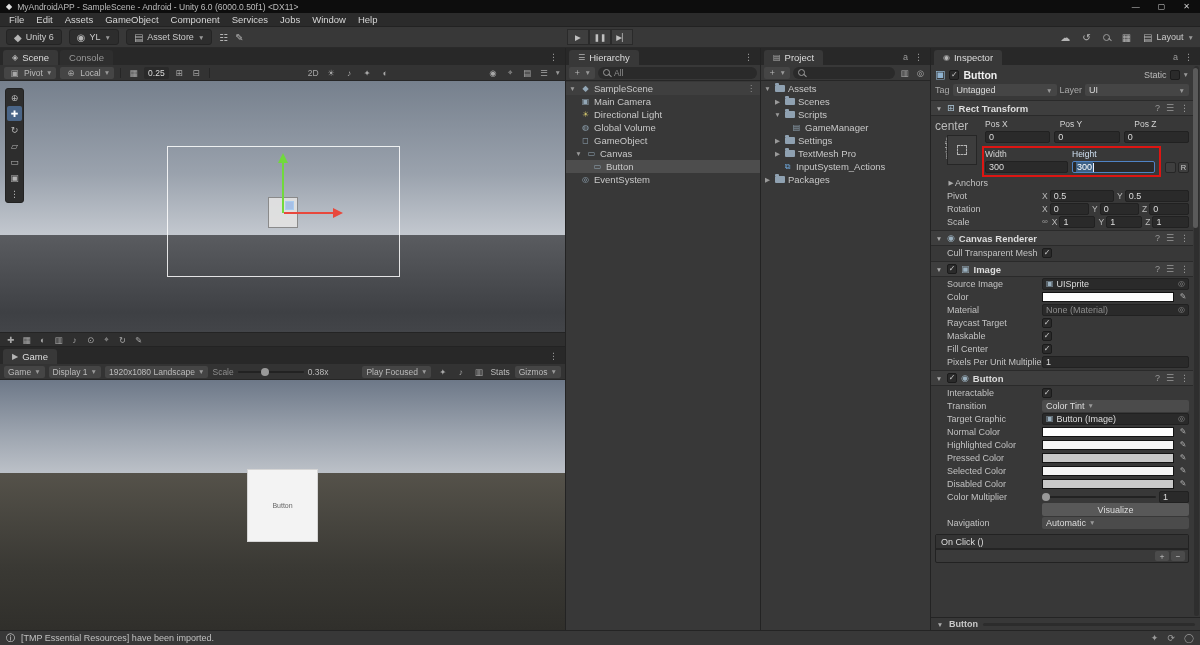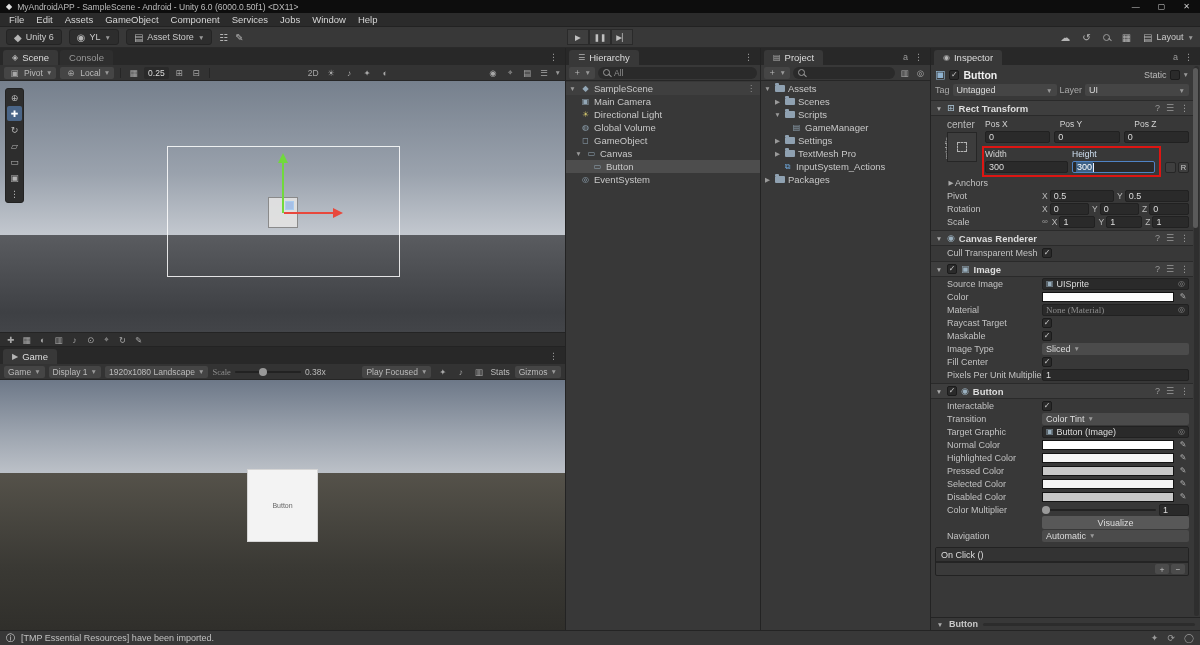"center" .anchor-top { font-size: 10px -> 12px; margin-left: 12px -> none }
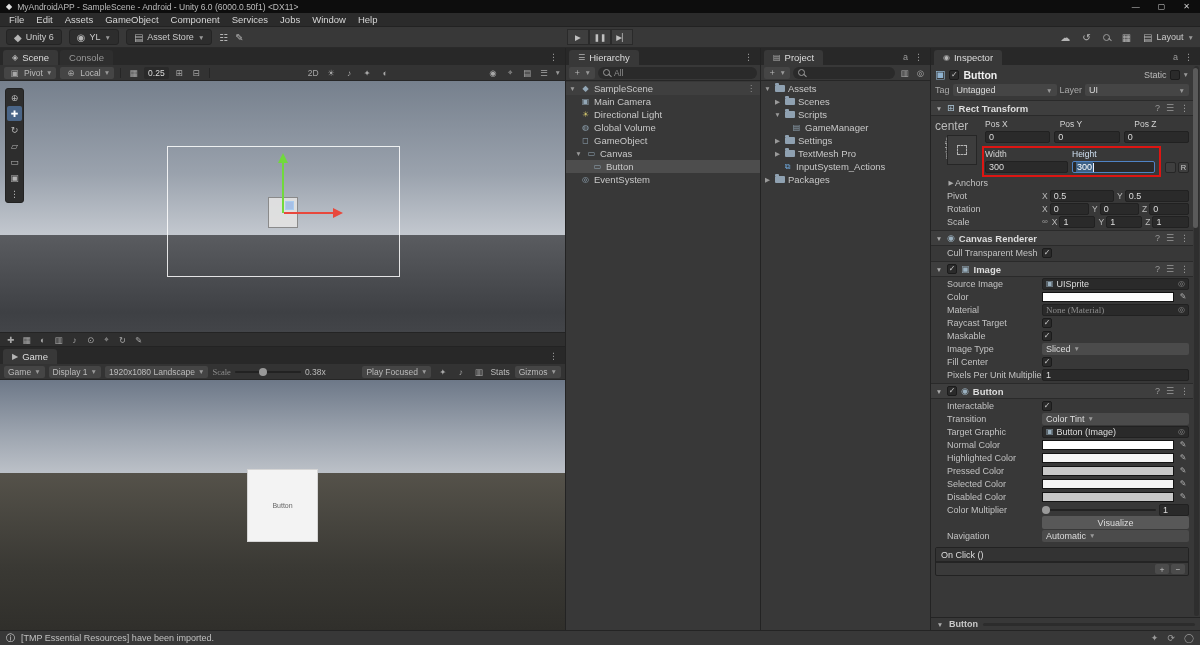"None (Material)" .dim { font-family: Liberation Serif, serif -> none }
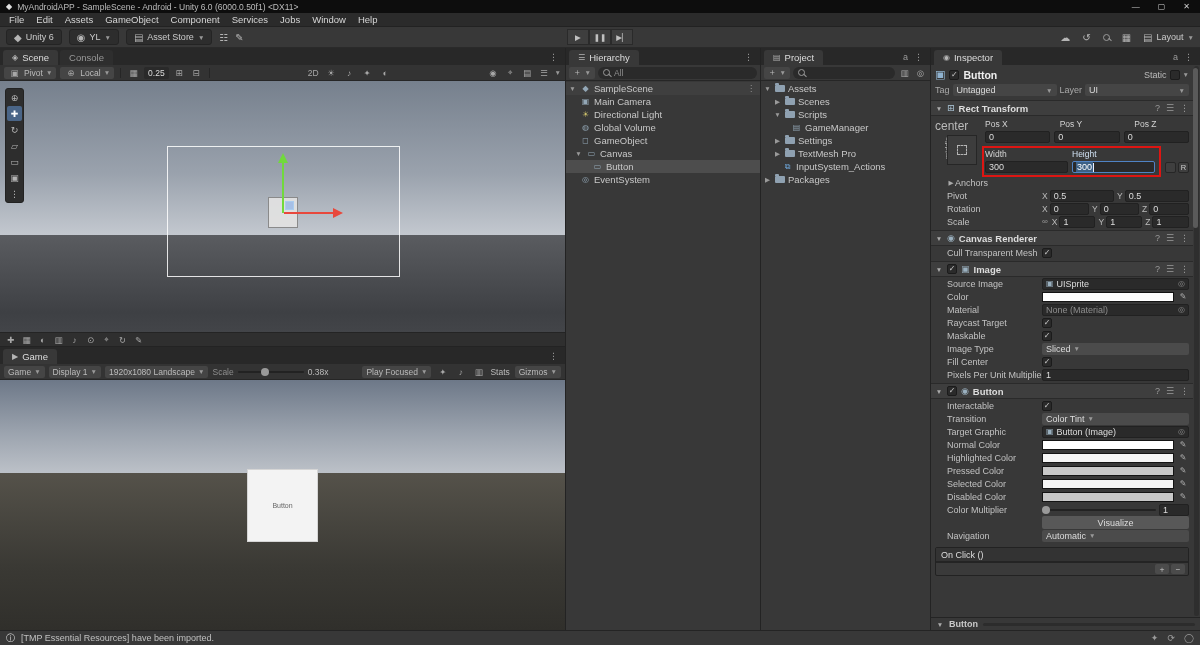"Image Type" div.irow { html: <div> <span>Image Type</span> <div> <div> <span>Sliced</span> <span>▼</span> </div> </div> </div> -> none }
